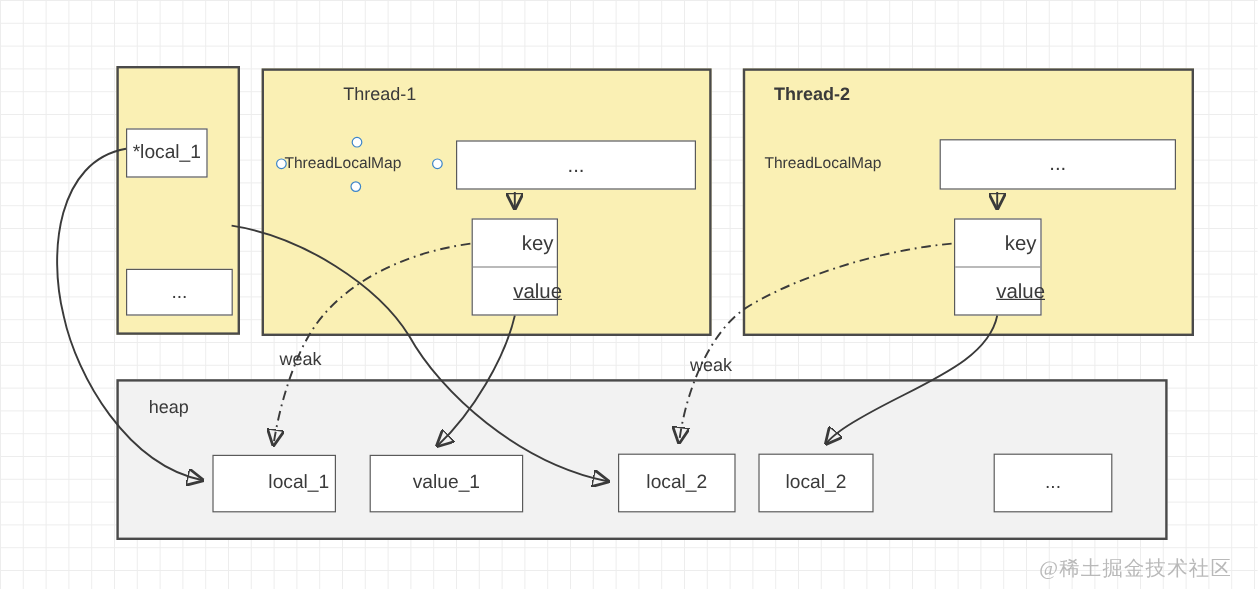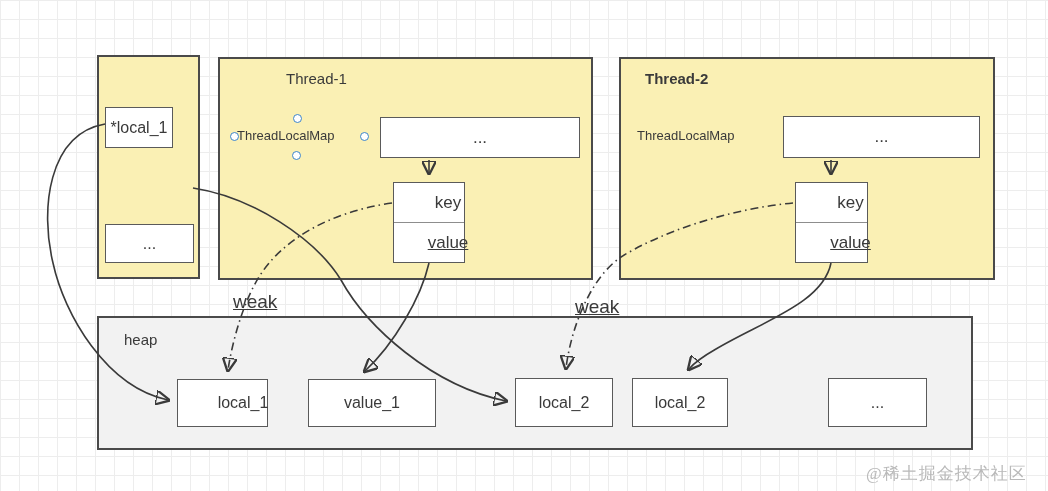"weak" .weak-label { font-size: 19px -> 15px; text-decoration: underline -> none }
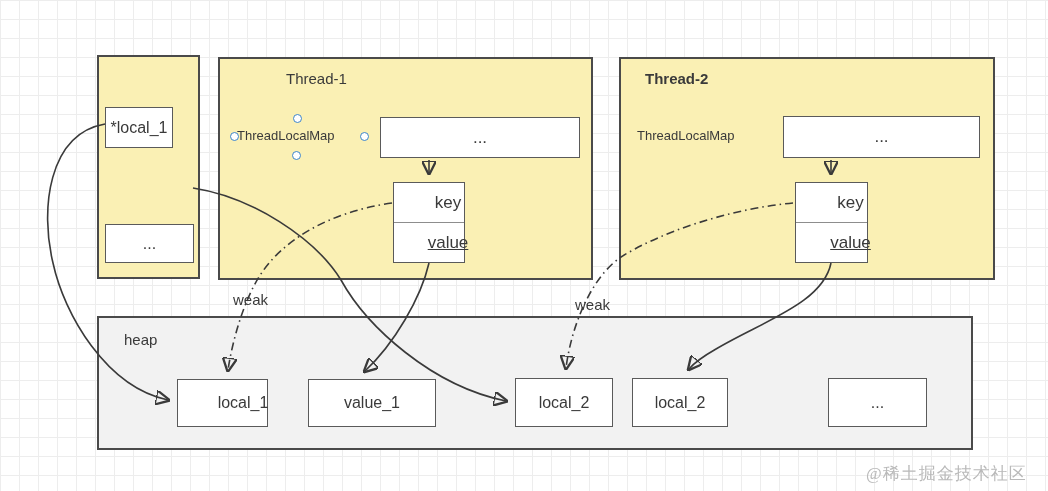"local_1" div.white-box { width: 91px -> 103px }
